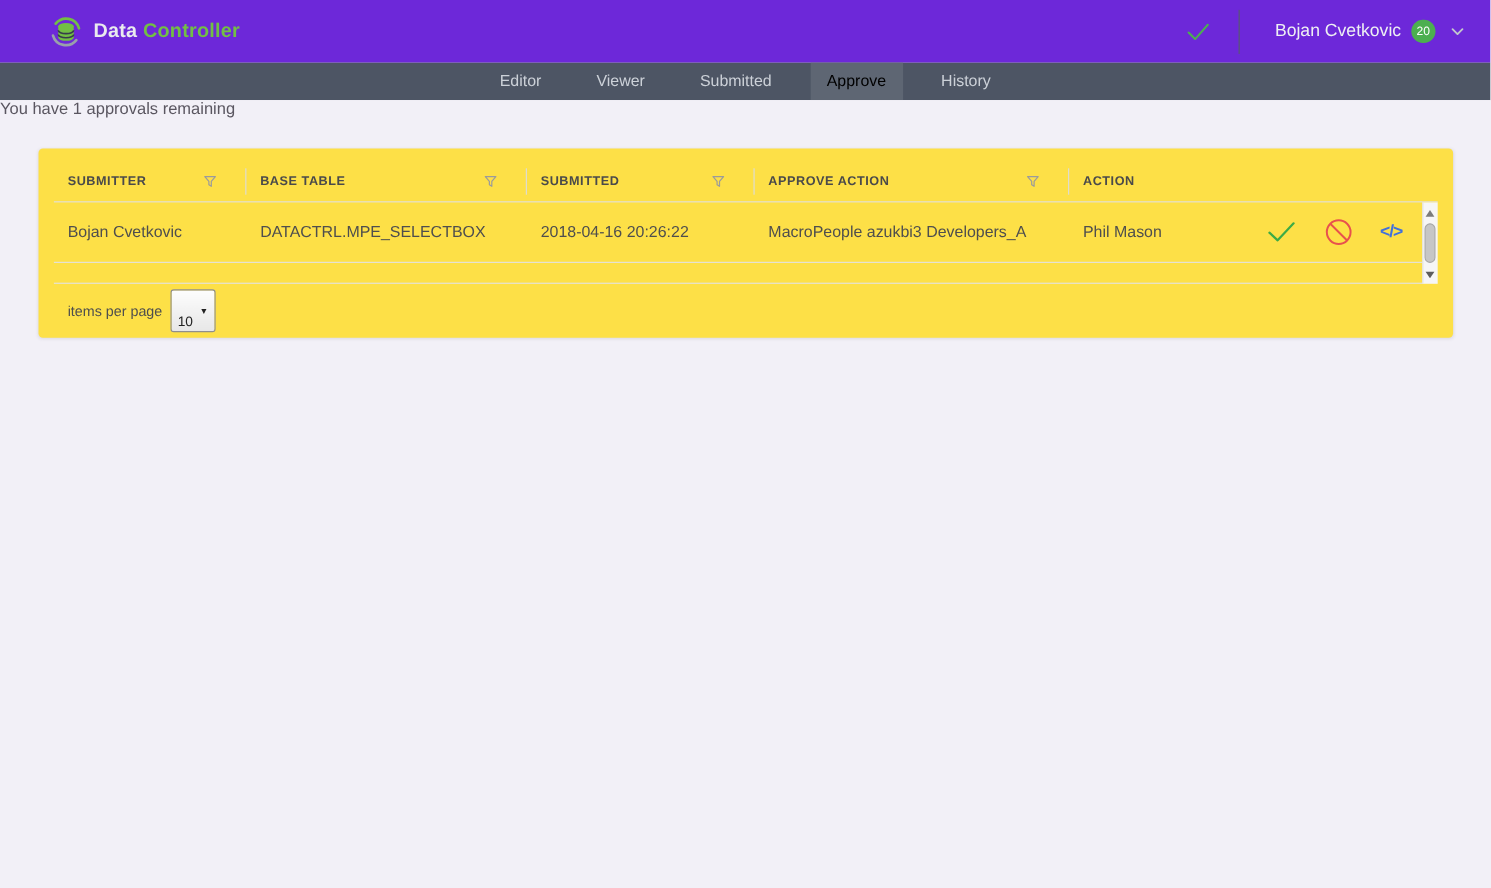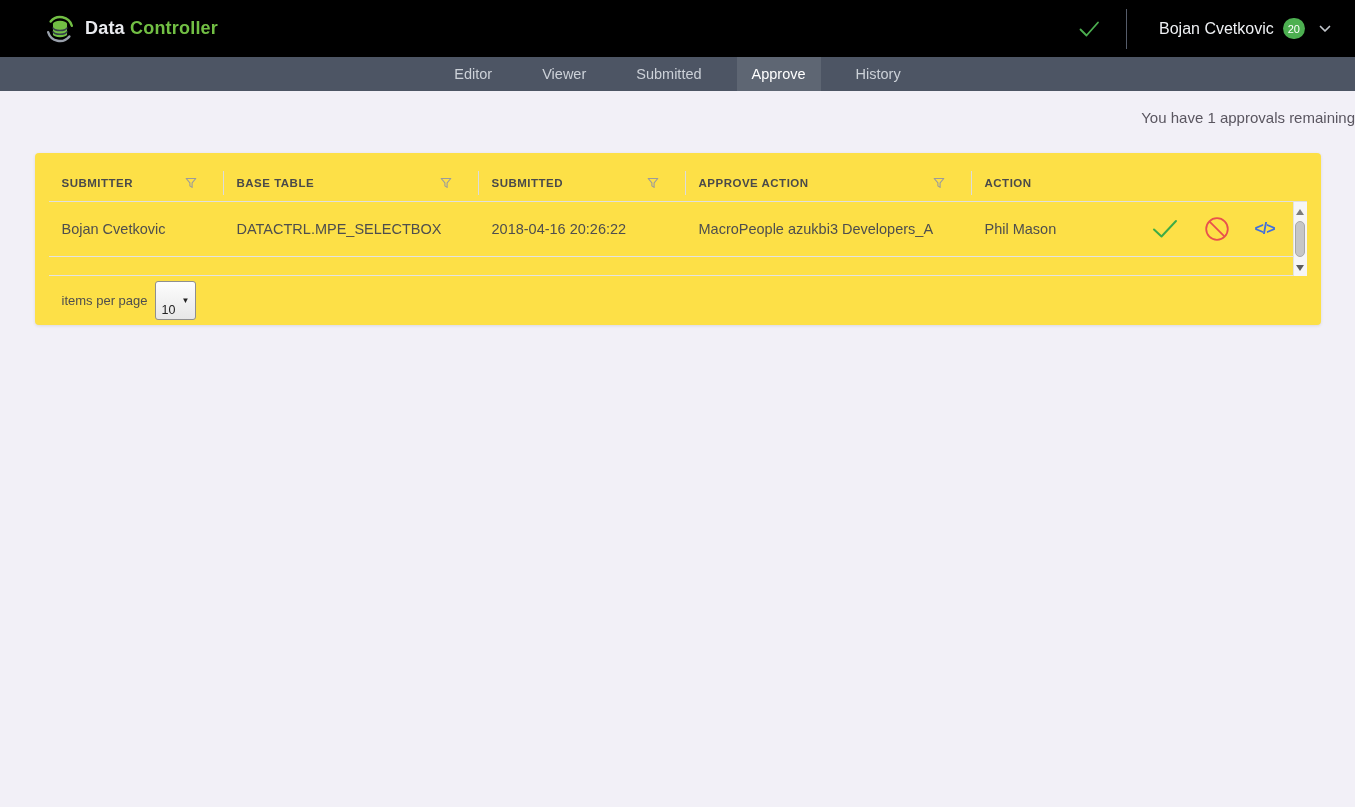"Data Controller" .topbar { background: #000000 -> #6d28d9 }
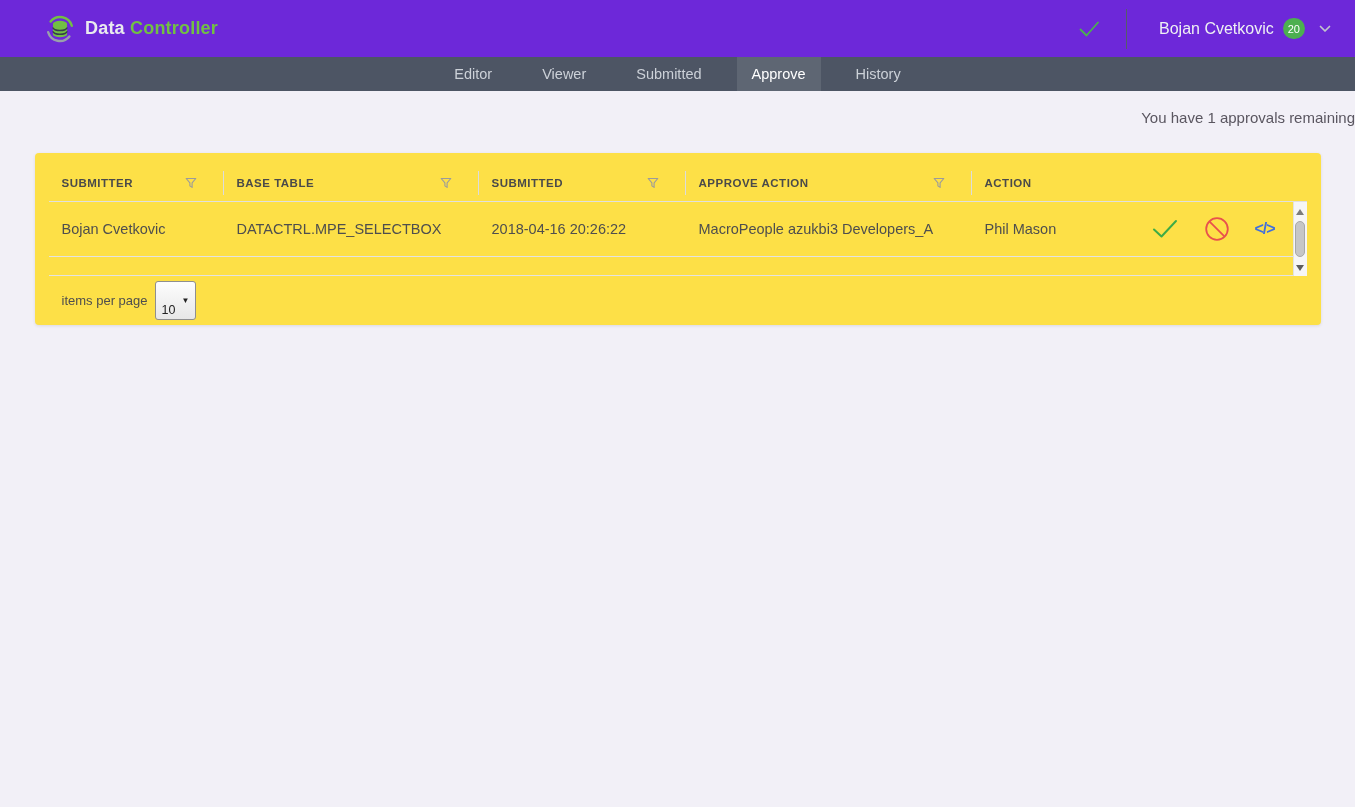"Approve" .nav-tab.active { color: #ffffff -> #000000 }
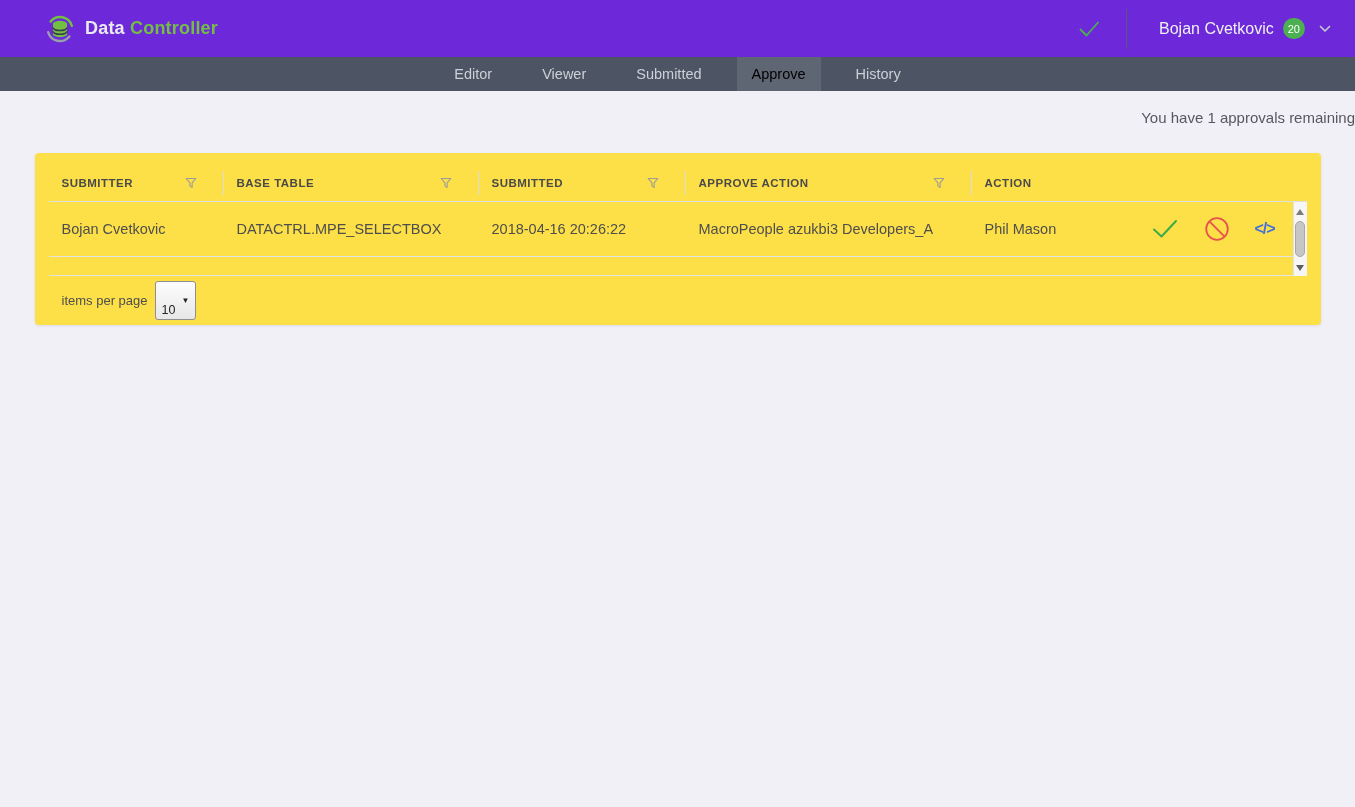"You have 1 approvals remaining" .page-subtitle { margin-top: 18px -> none; text-align: right -> left }
